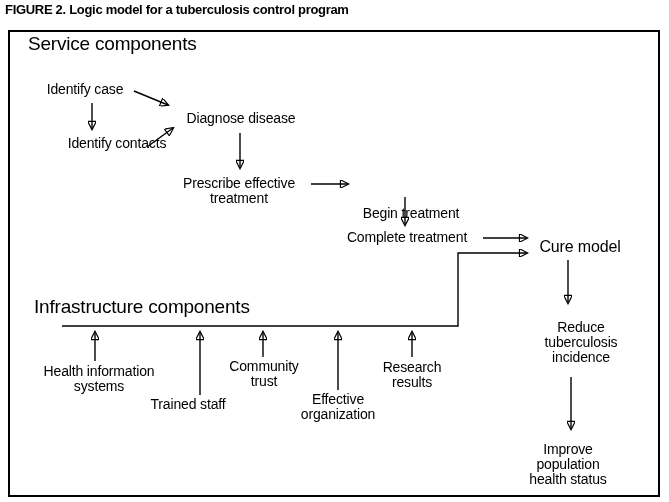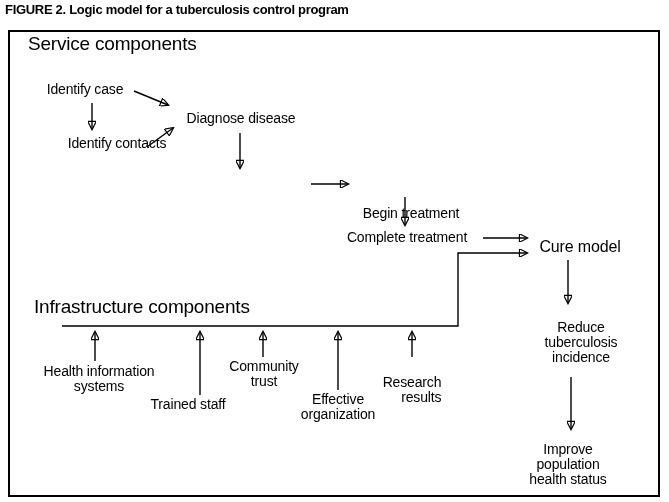"Prescribe effective" div.node { html: none -> <div>Prescribe effective treatment</div> }
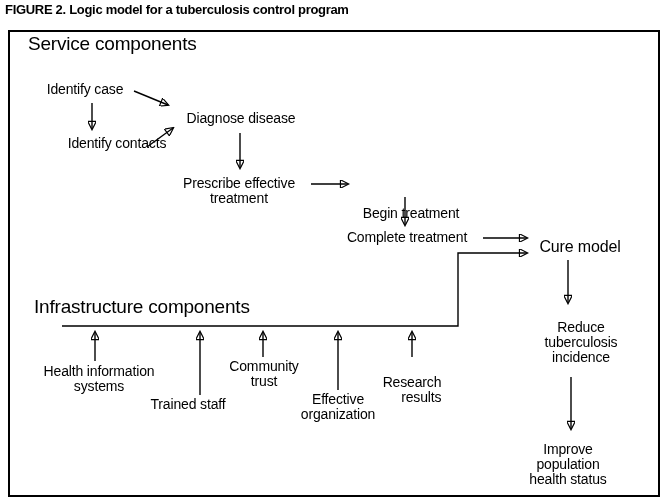"Research" div.node { text-align: right -> none; top: 375px -> 360px }
